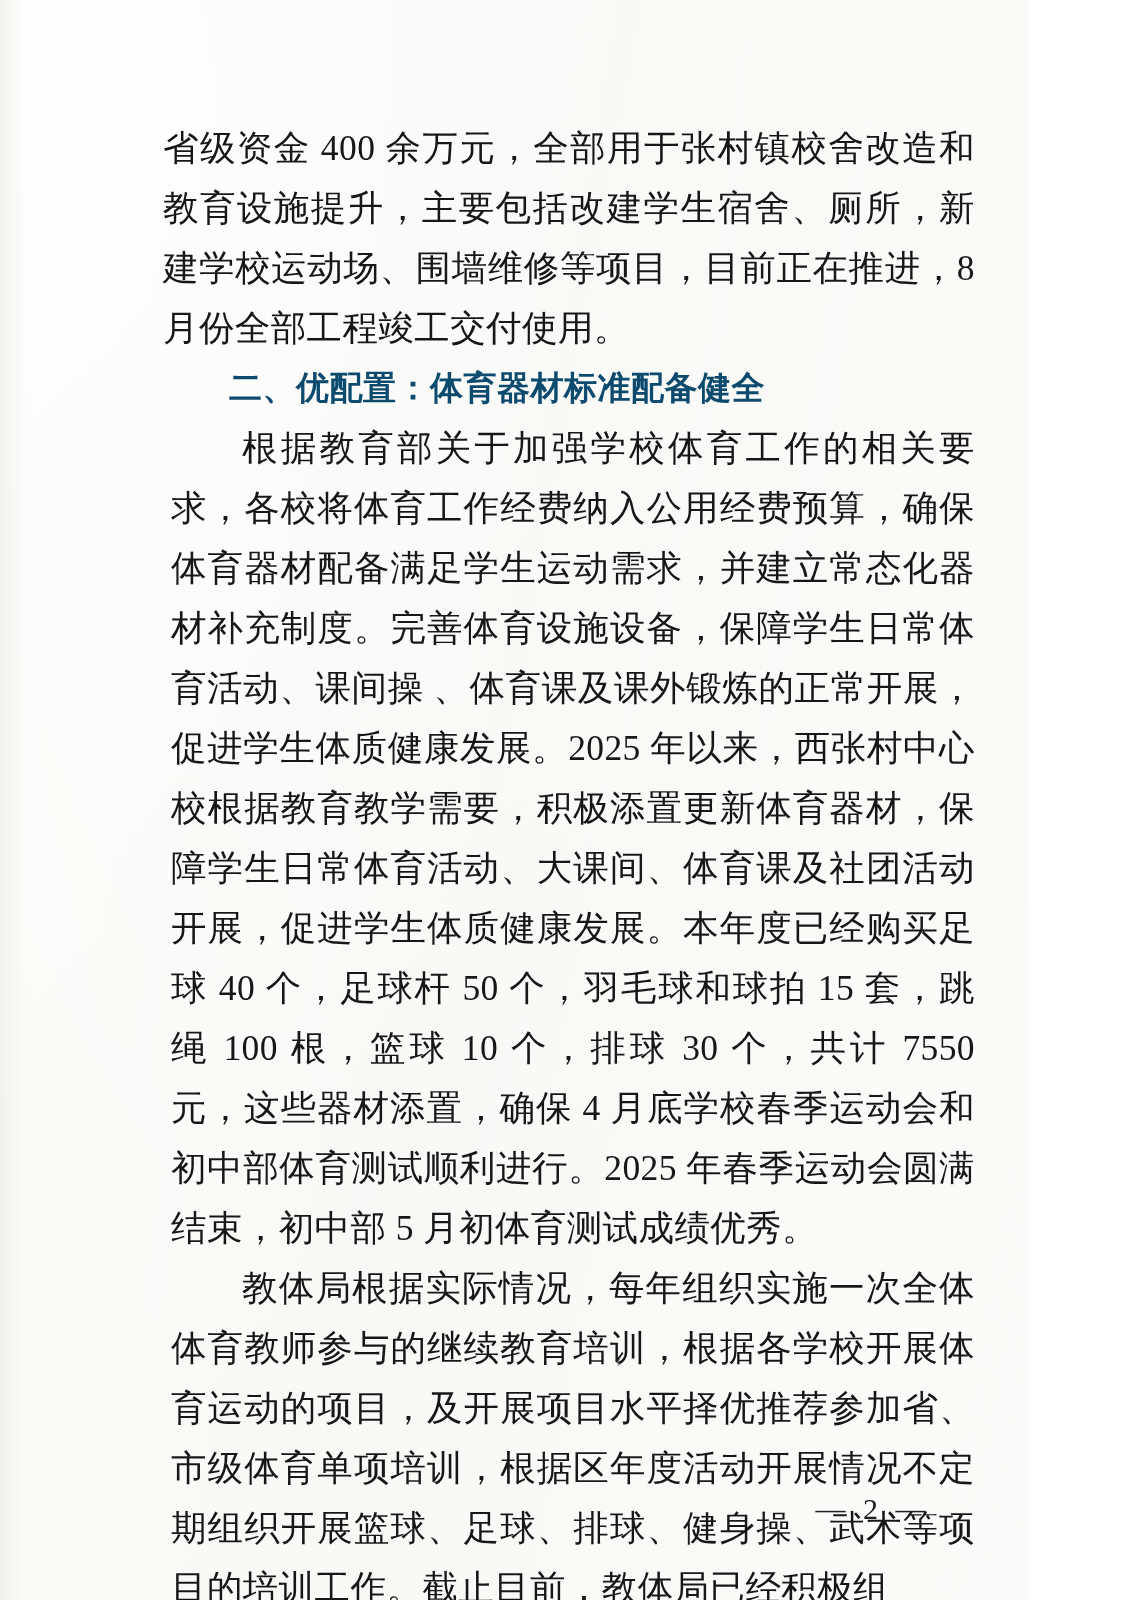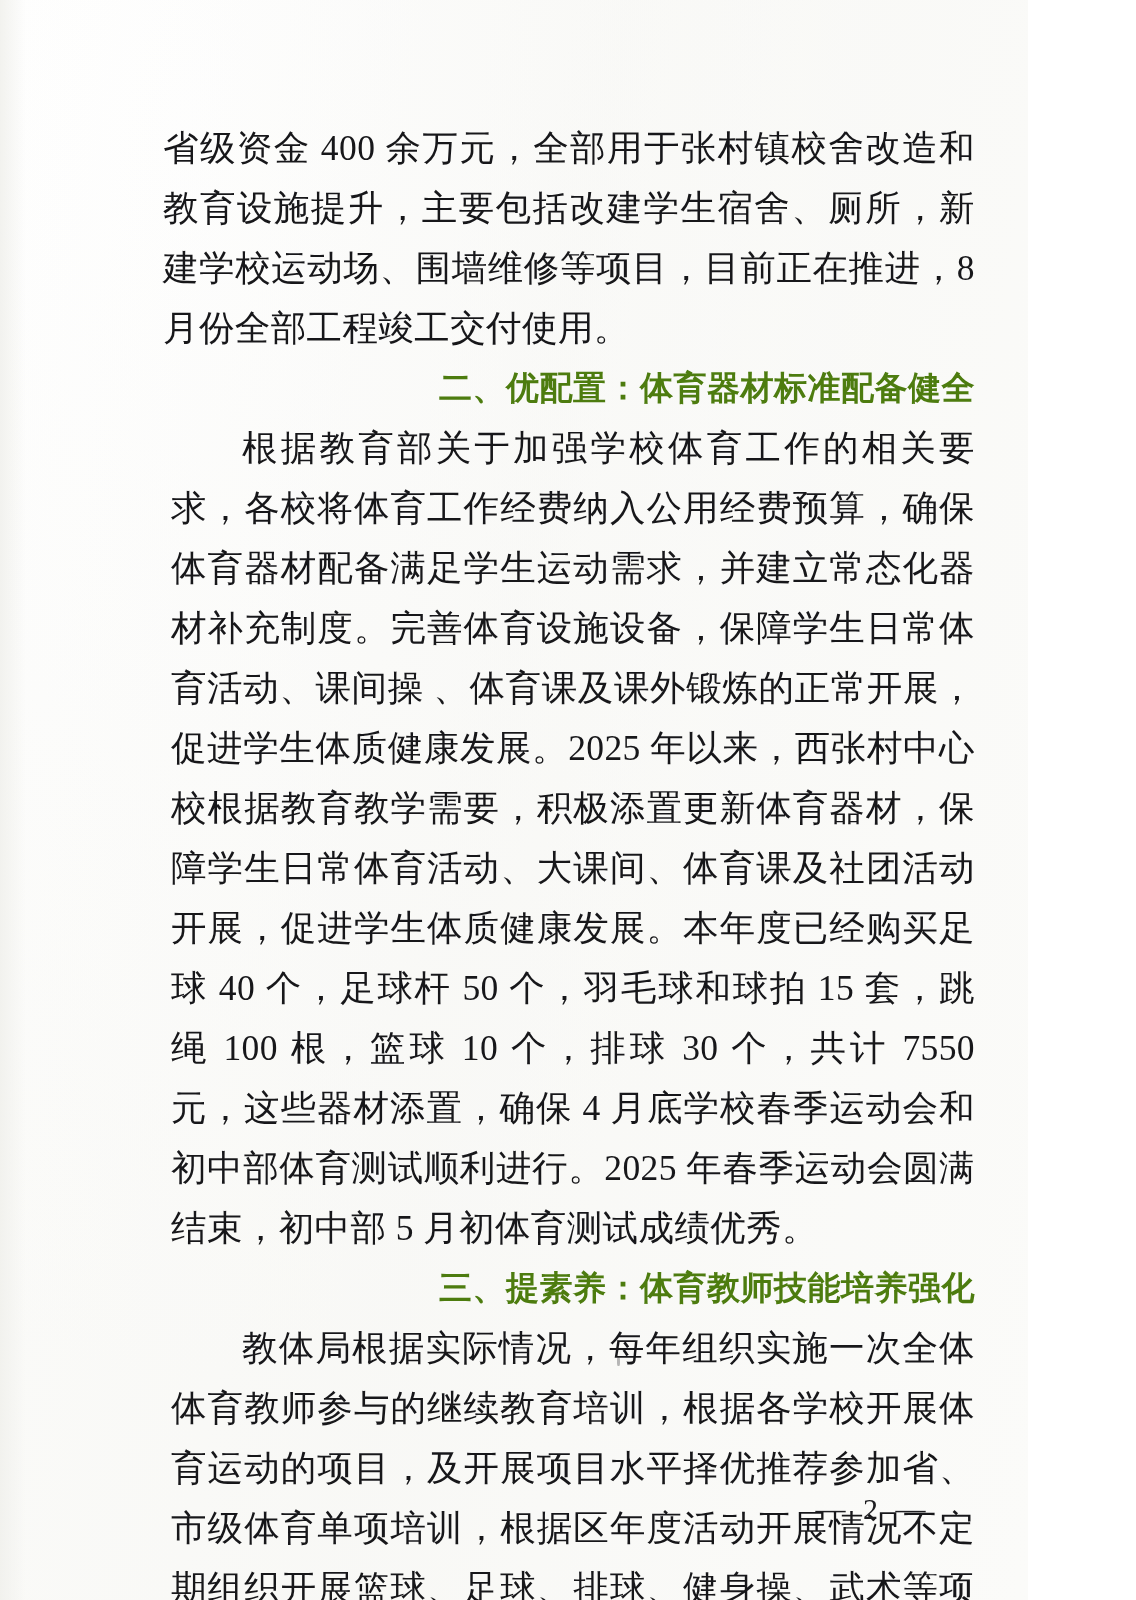"二、优配置：体育器材标准配备健全" .heading { color: #4d7c0f -> #0c4a6e; text-align: right -> none }
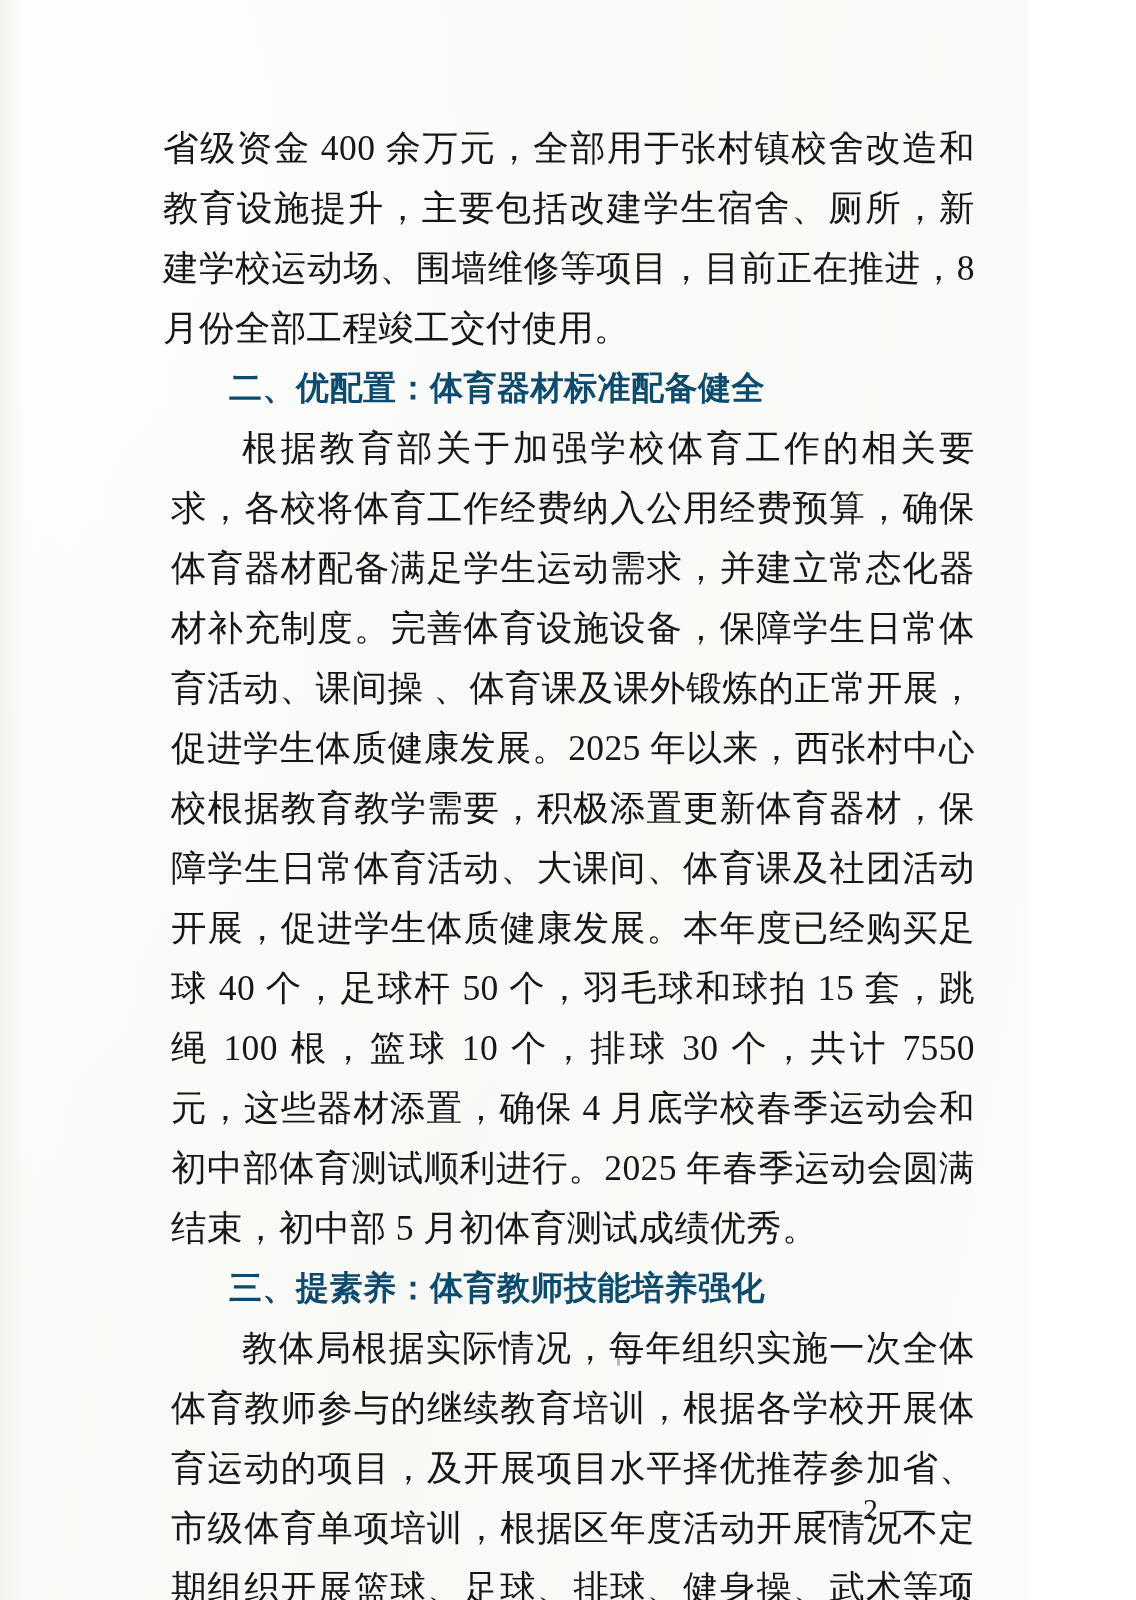"三、提素养：体育教师技能培养强化" h2.heading { html: <h2>三、提素养：体育教师技能培养强化</h2> -> none }
